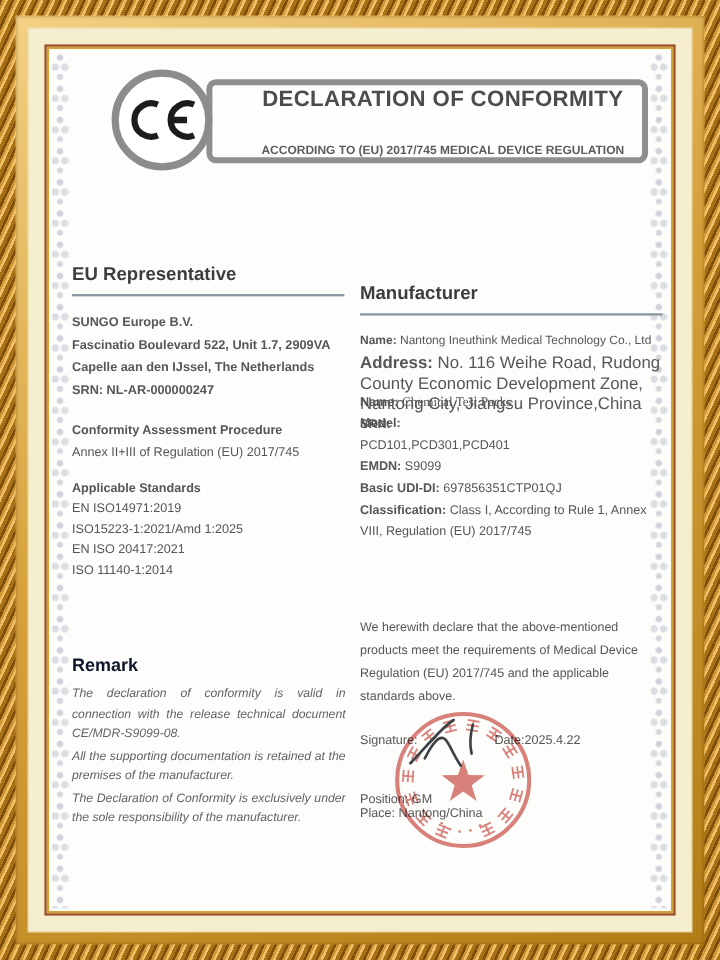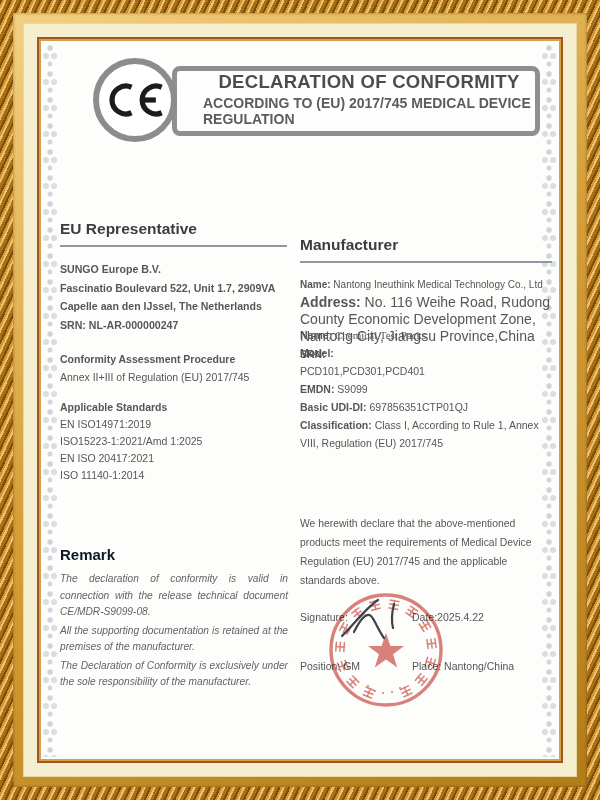"DECLARATION OF CONFORMITY" .title-box { justify-content: flex-start -> space-between }
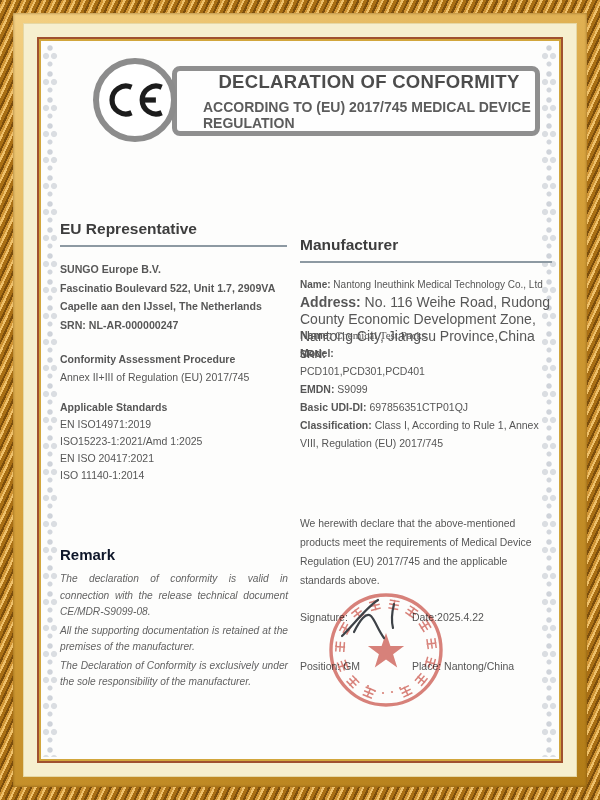"ACCORDING TO (EU) 2017/745 MEDICAL" .doc-subtitle { font-size: 14px -> 10px }
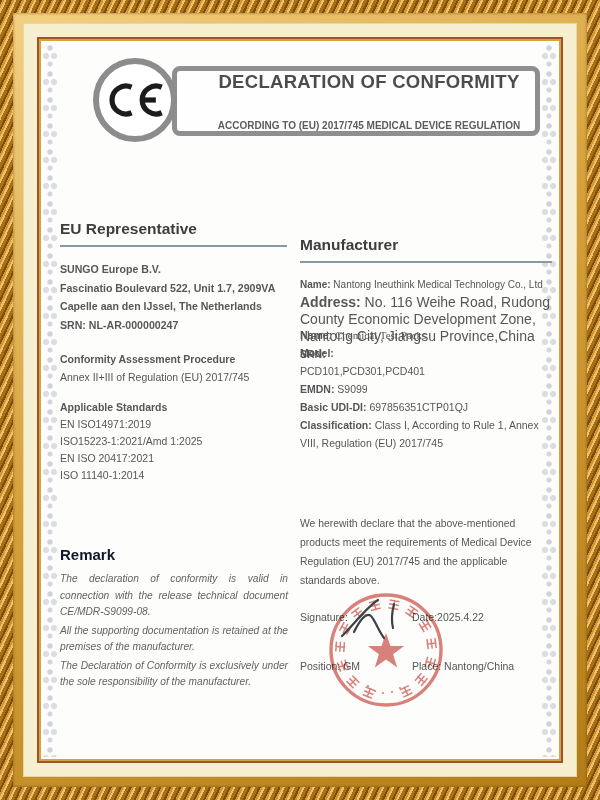"Position: GM" .pos-row { flex-direction: none -> column }
